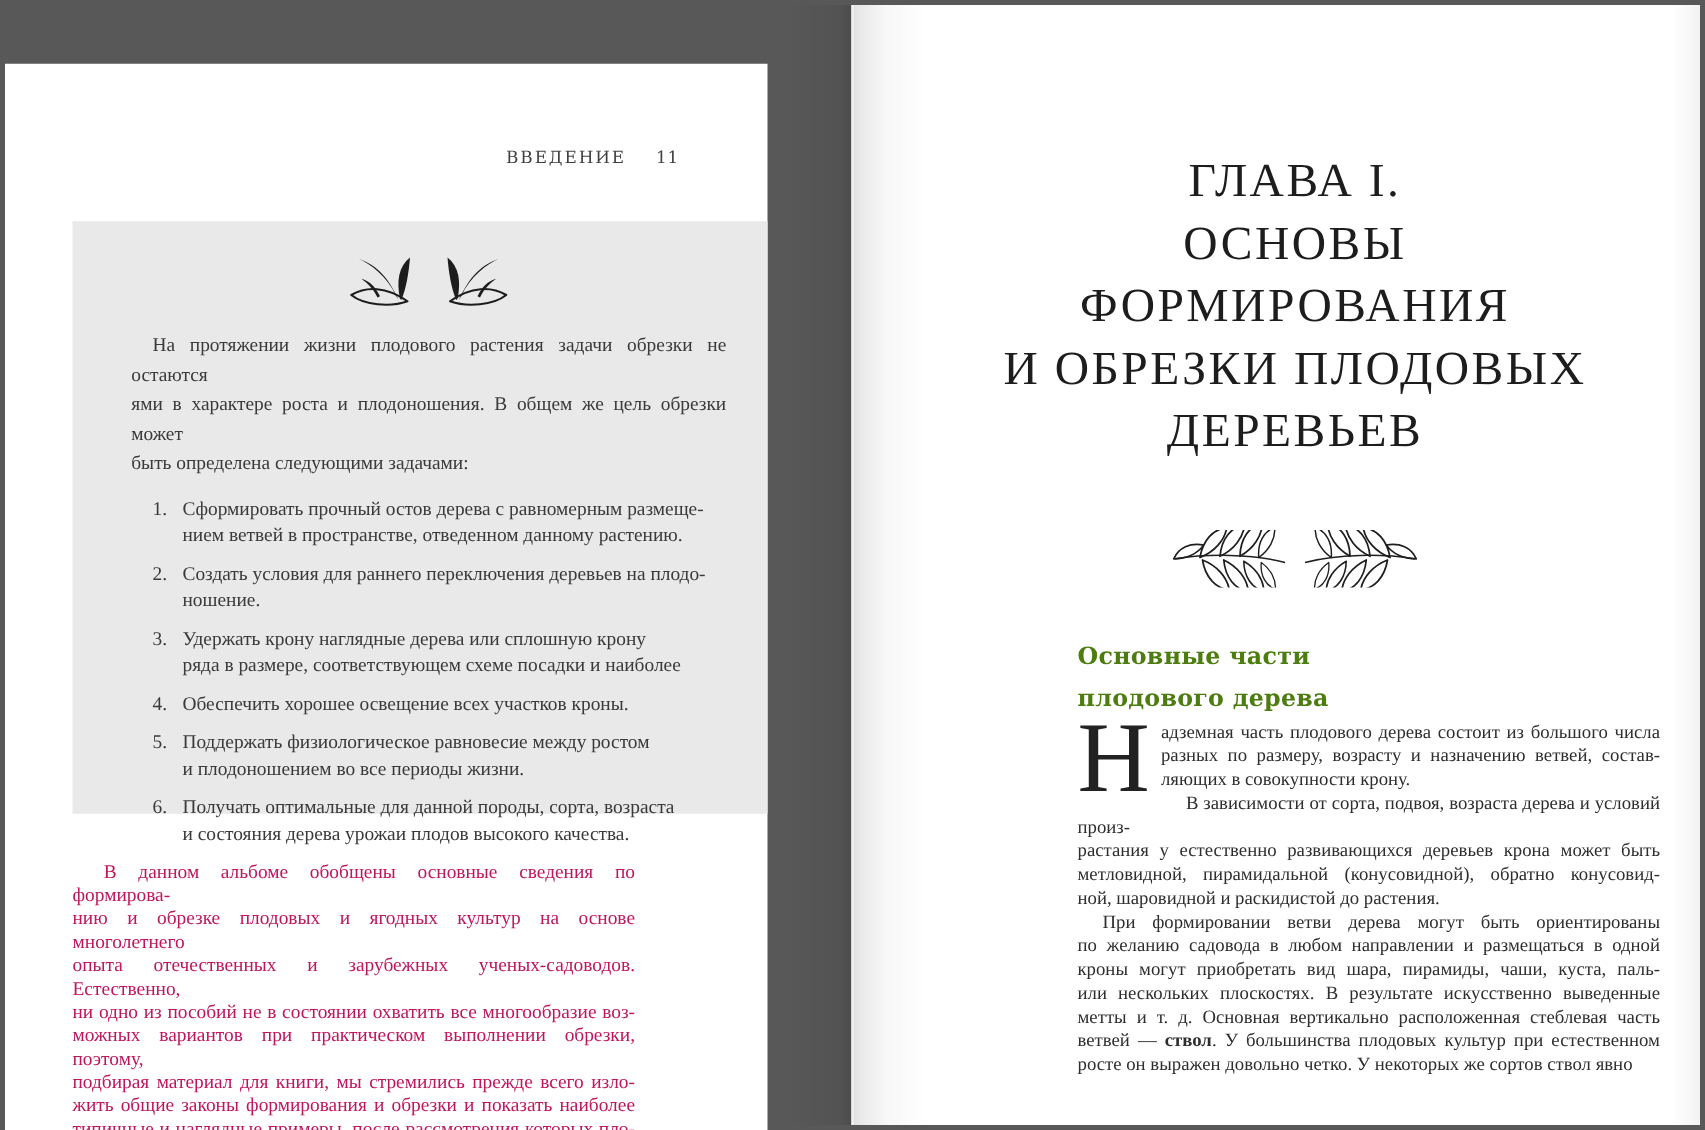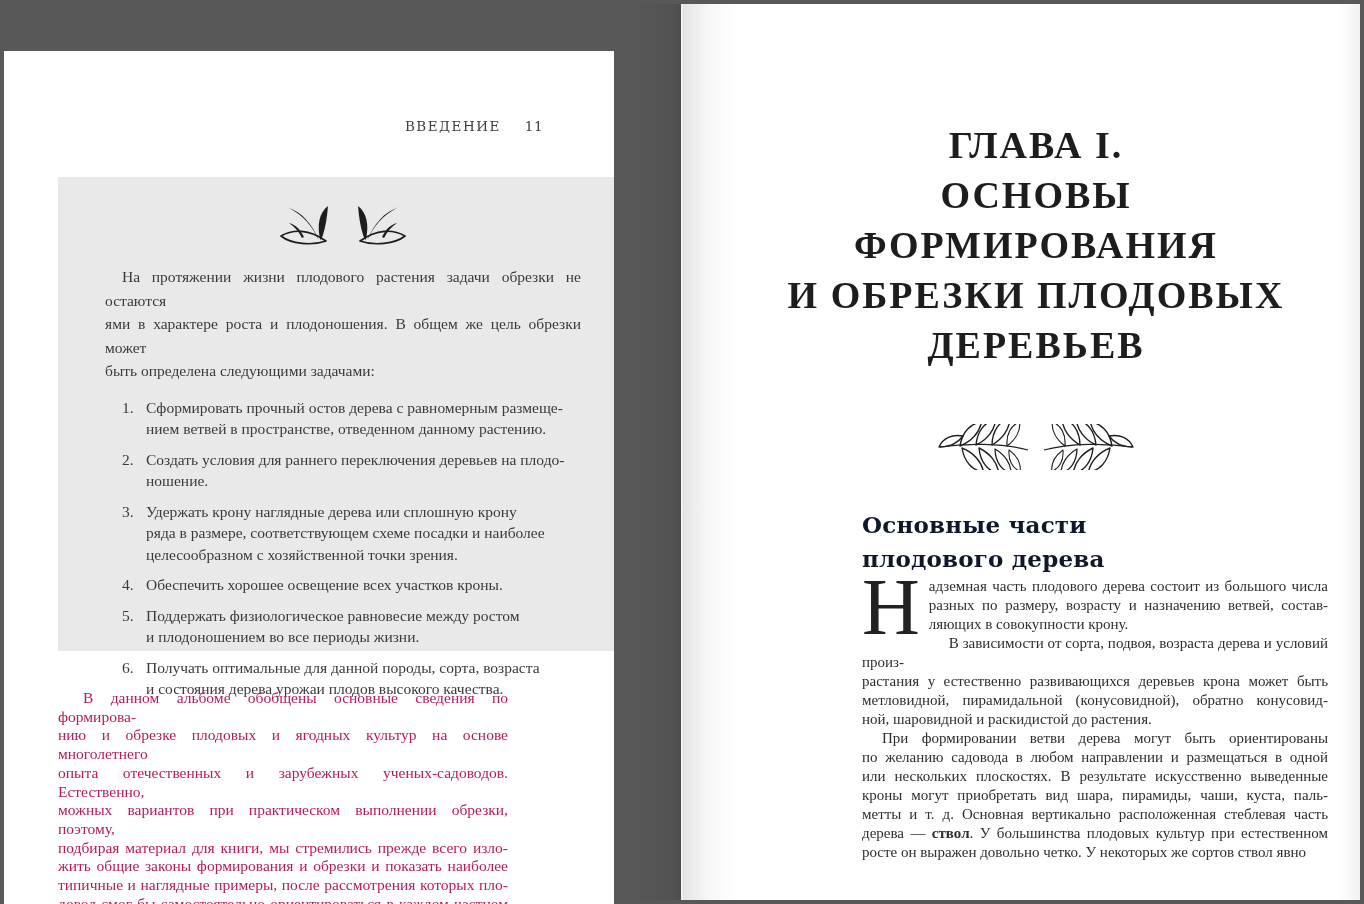"ГЛАВА I." .chapter-title { font-weight: 700 -> 400 }
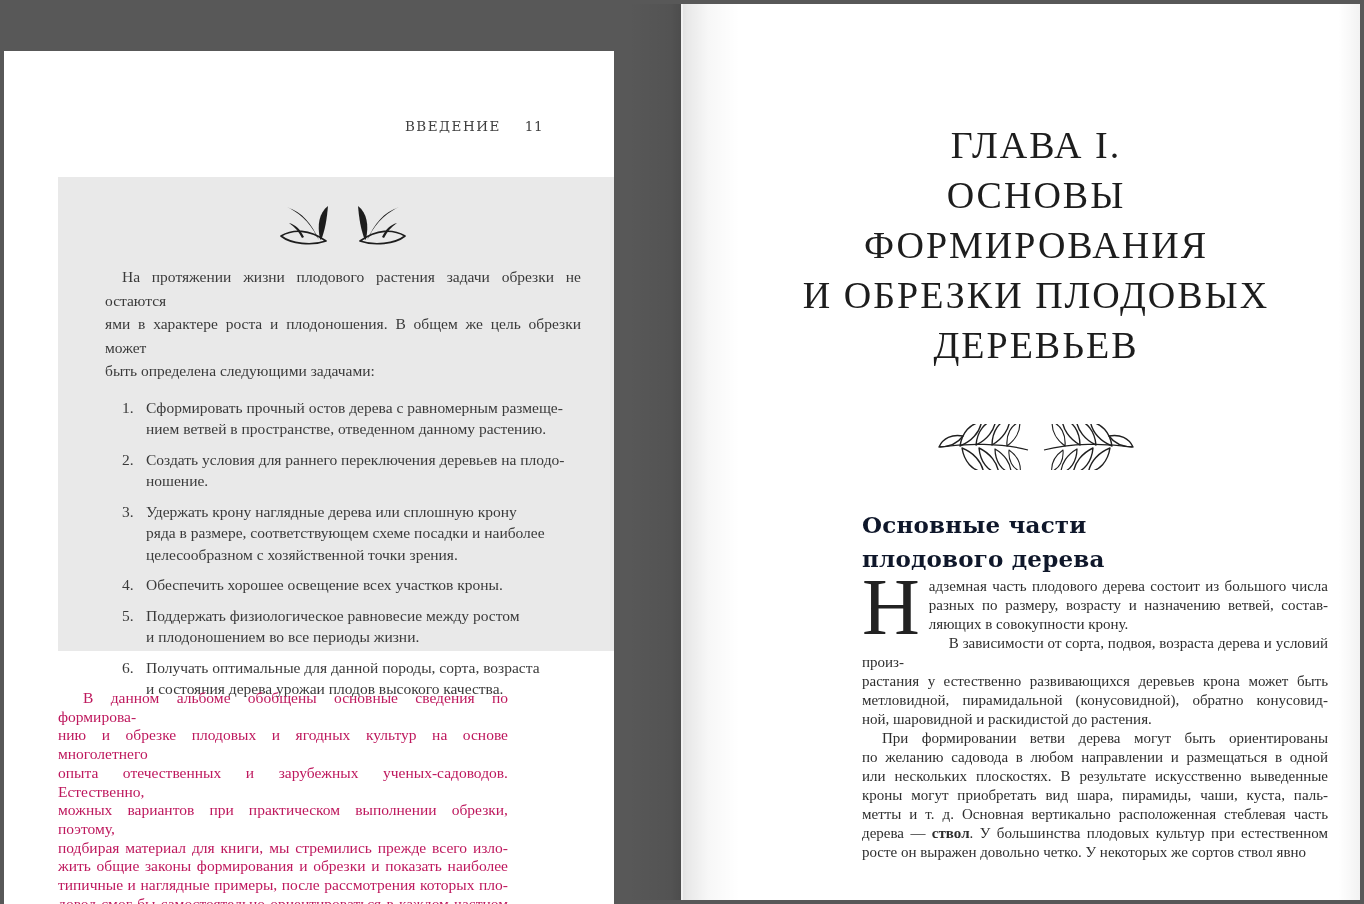"Основные части" .section-heading { color: #0f172a -> #4d7c0f; font-size: 23px -> 19px }
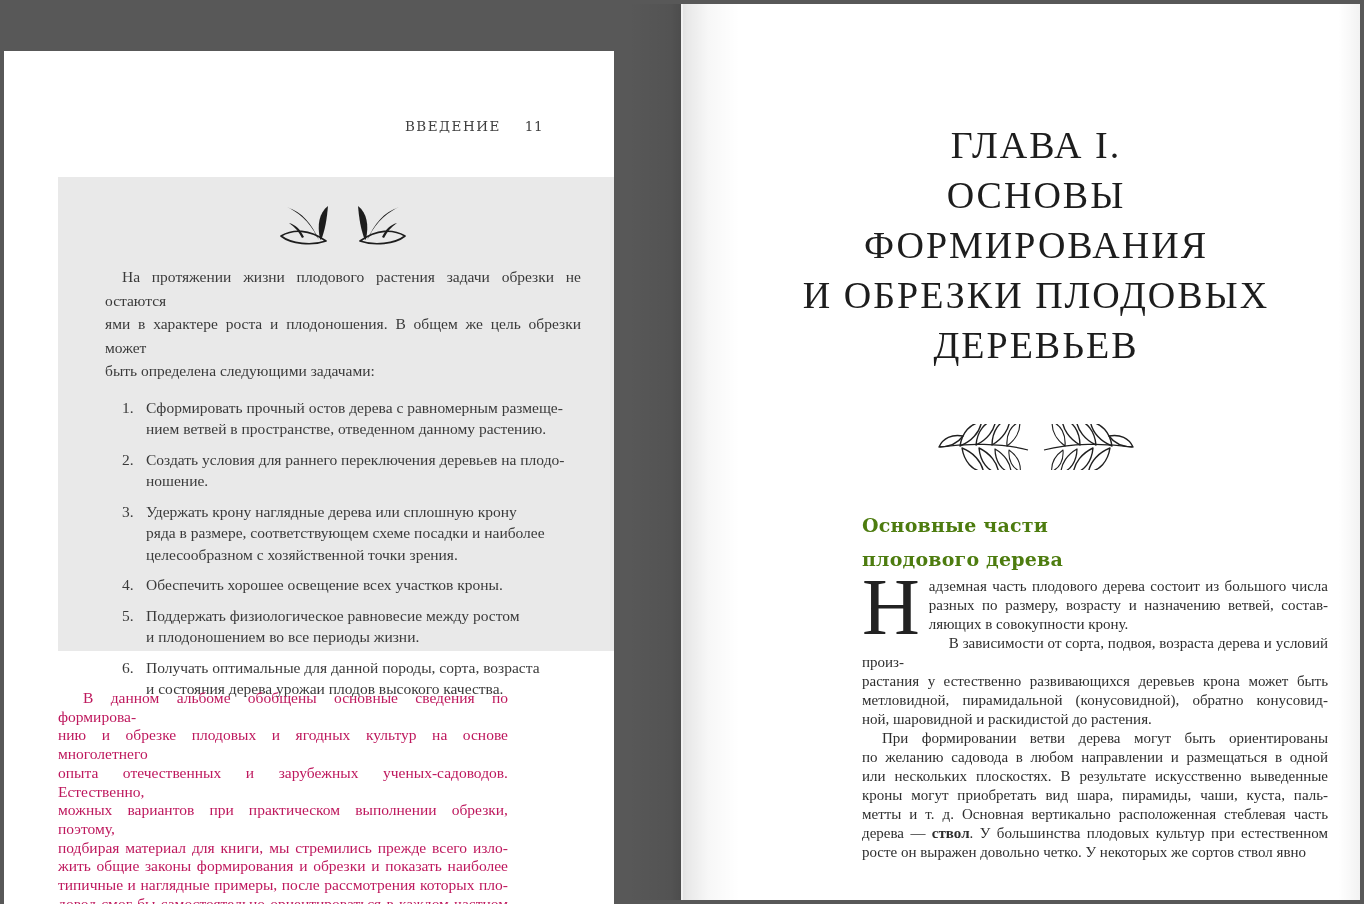"целесообразном с хозяйственной точки" div.line { html: <div>целесообразном с хозяйственной точки зрения.</div> -> none }
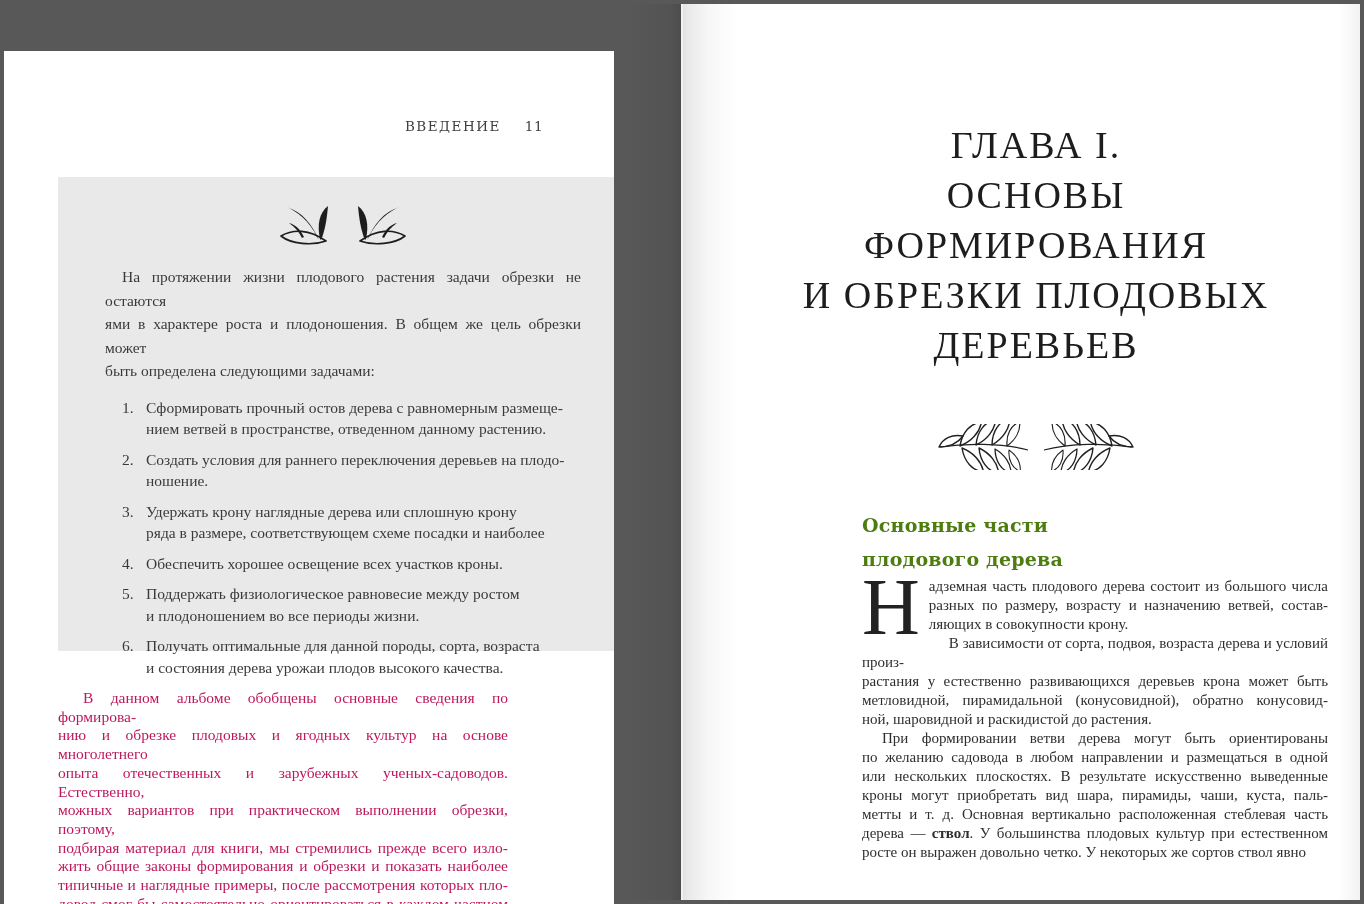"или нескольких плоскостях. В результате" div.line { order: before "кроны могут приобретать вид шара," -> after "кроны могут приобретать вид шара," }
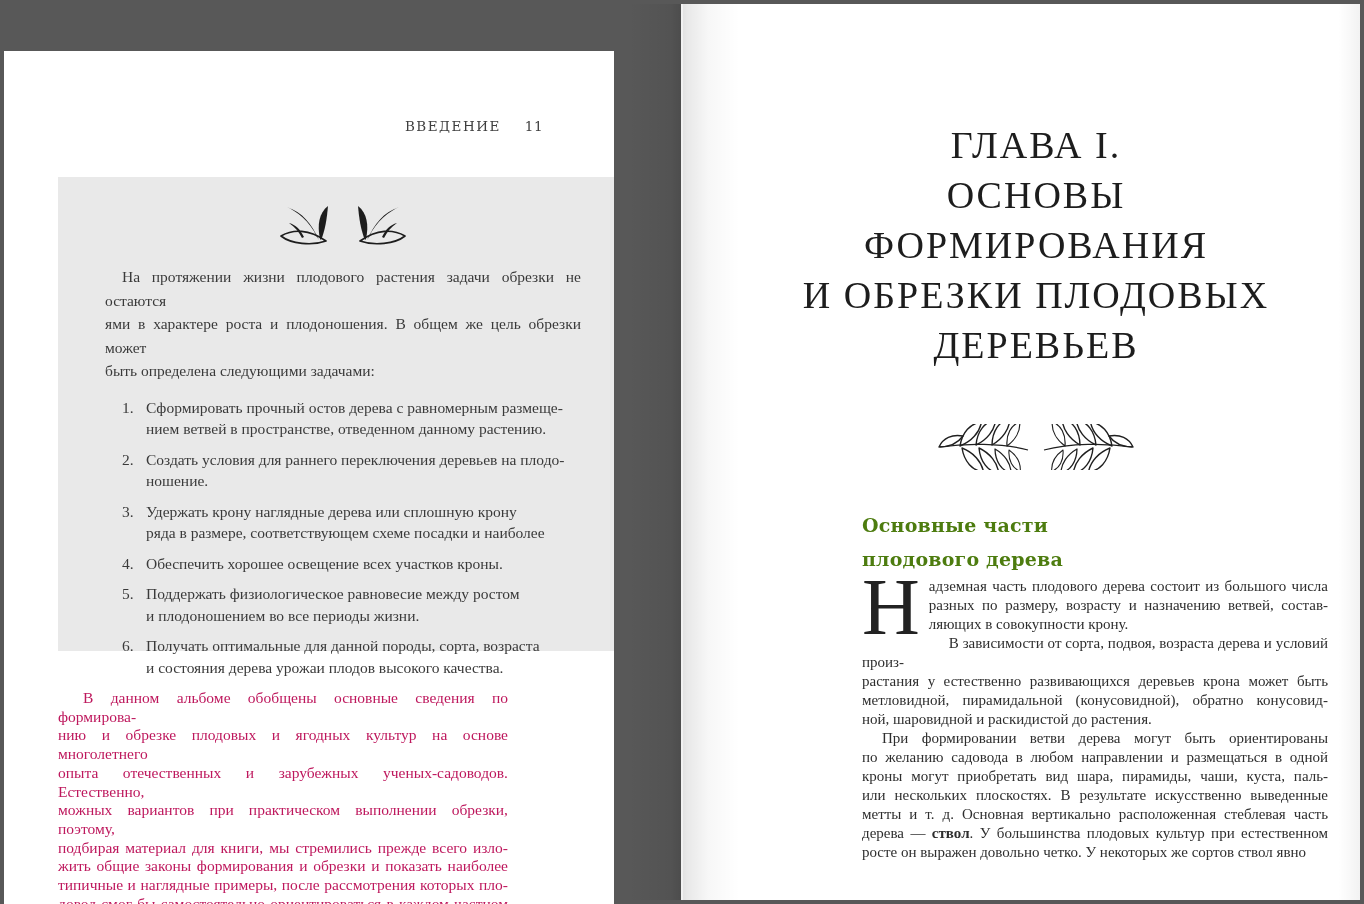"ни одно из пособий не" div.line { html: none -> <div><span>ни одно из пособий не в состоянии охватить все многообразие воз-</span></div> }
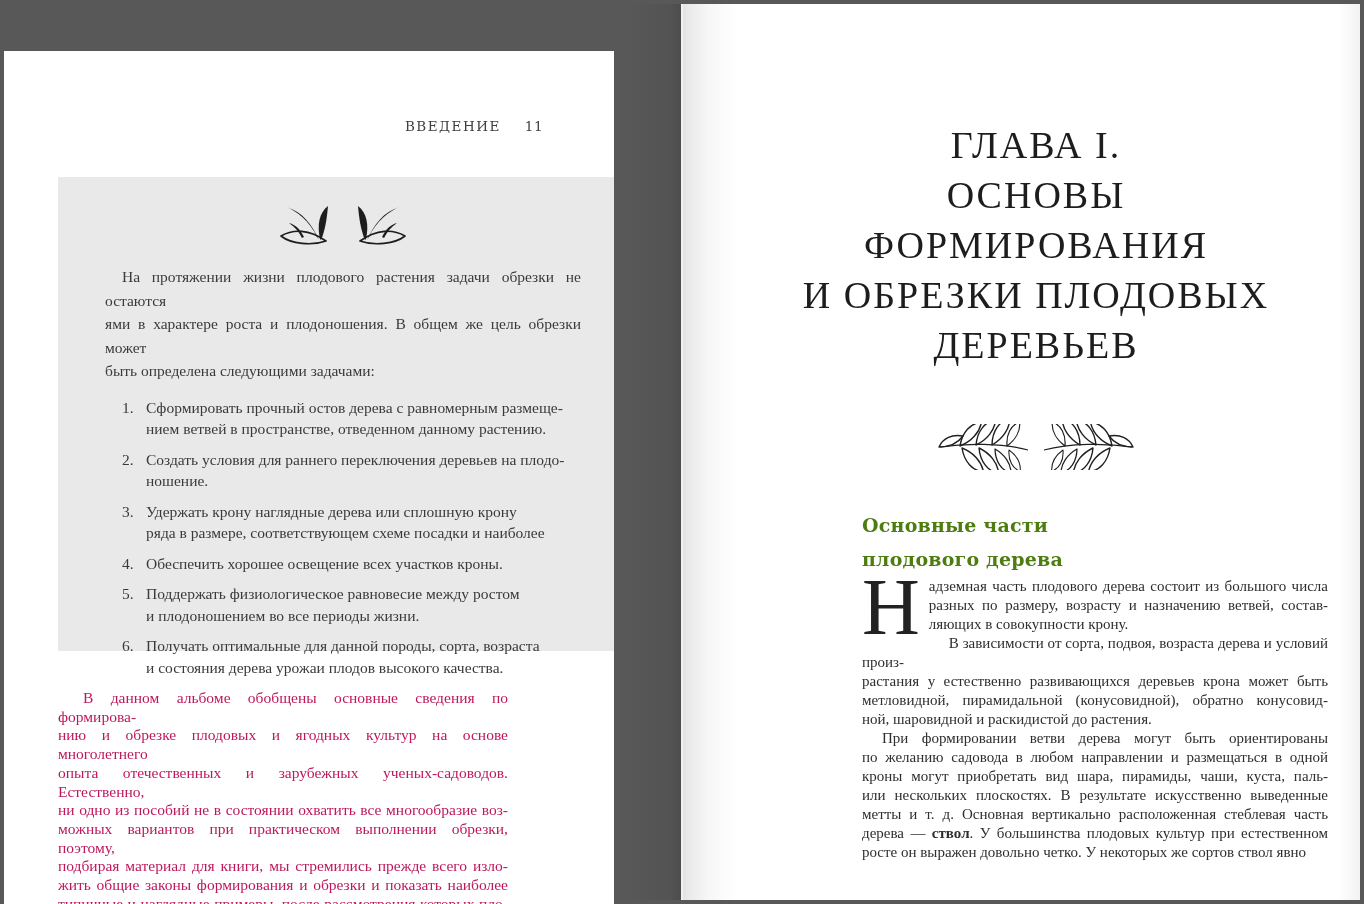"дерева —" span { text: дерева -> ветвей }
